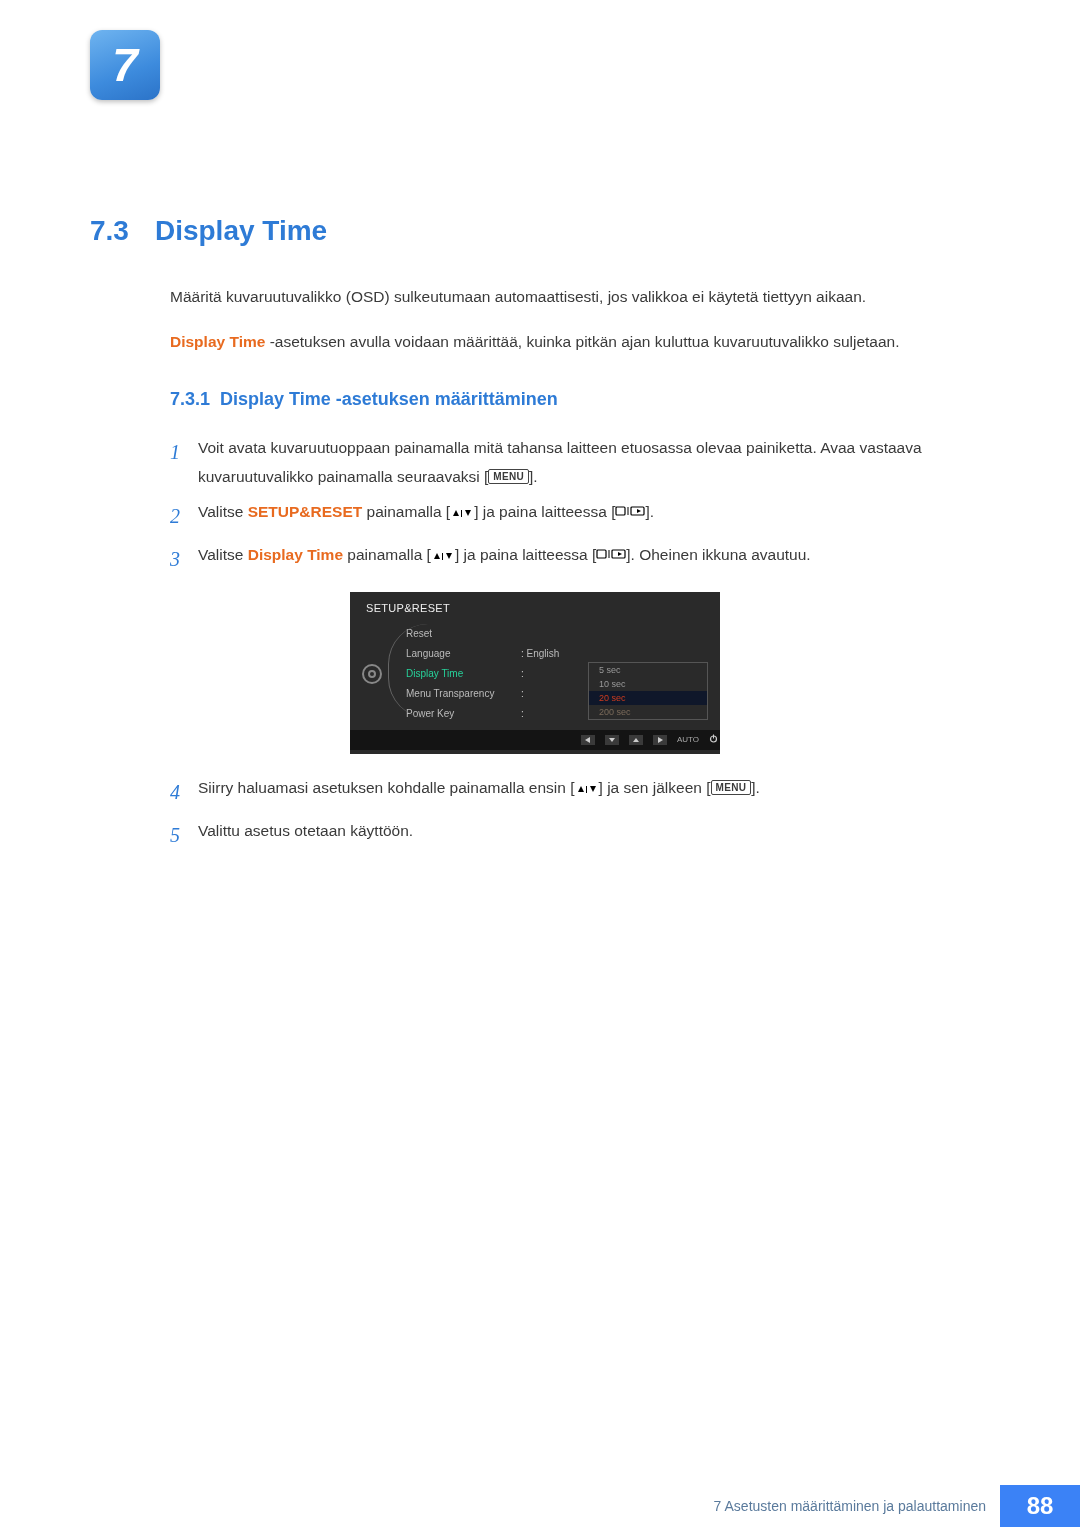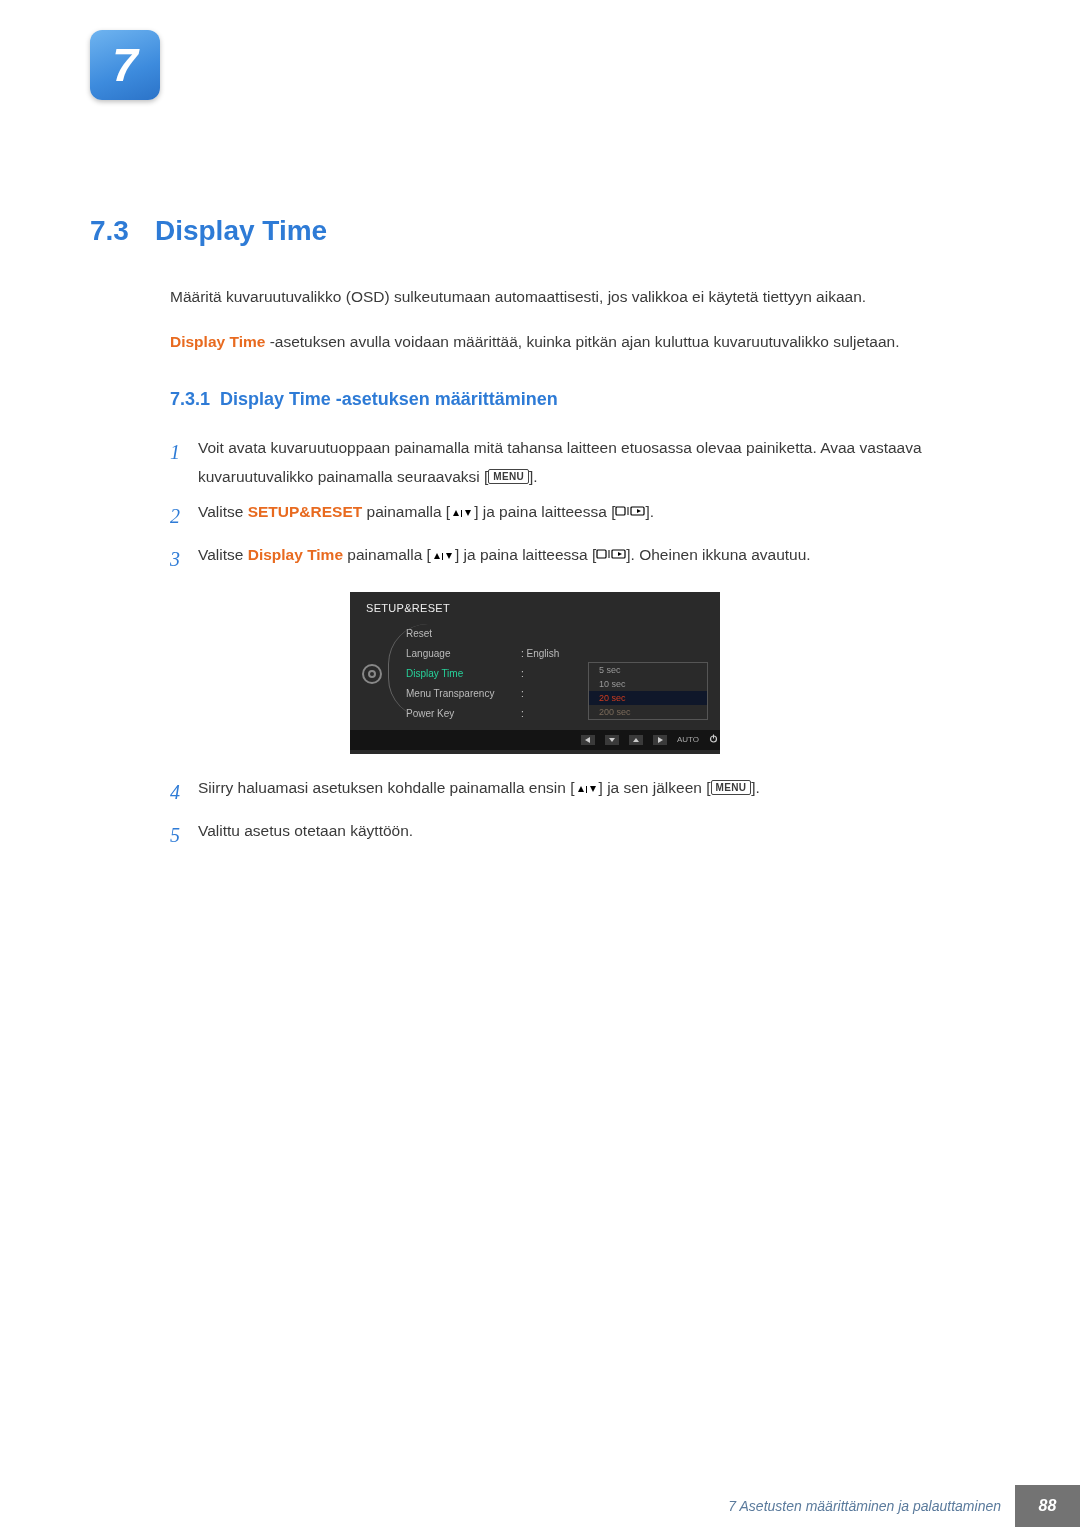"7 Asetusten määrittäminen ja" .footer { font-style: italic -> none }
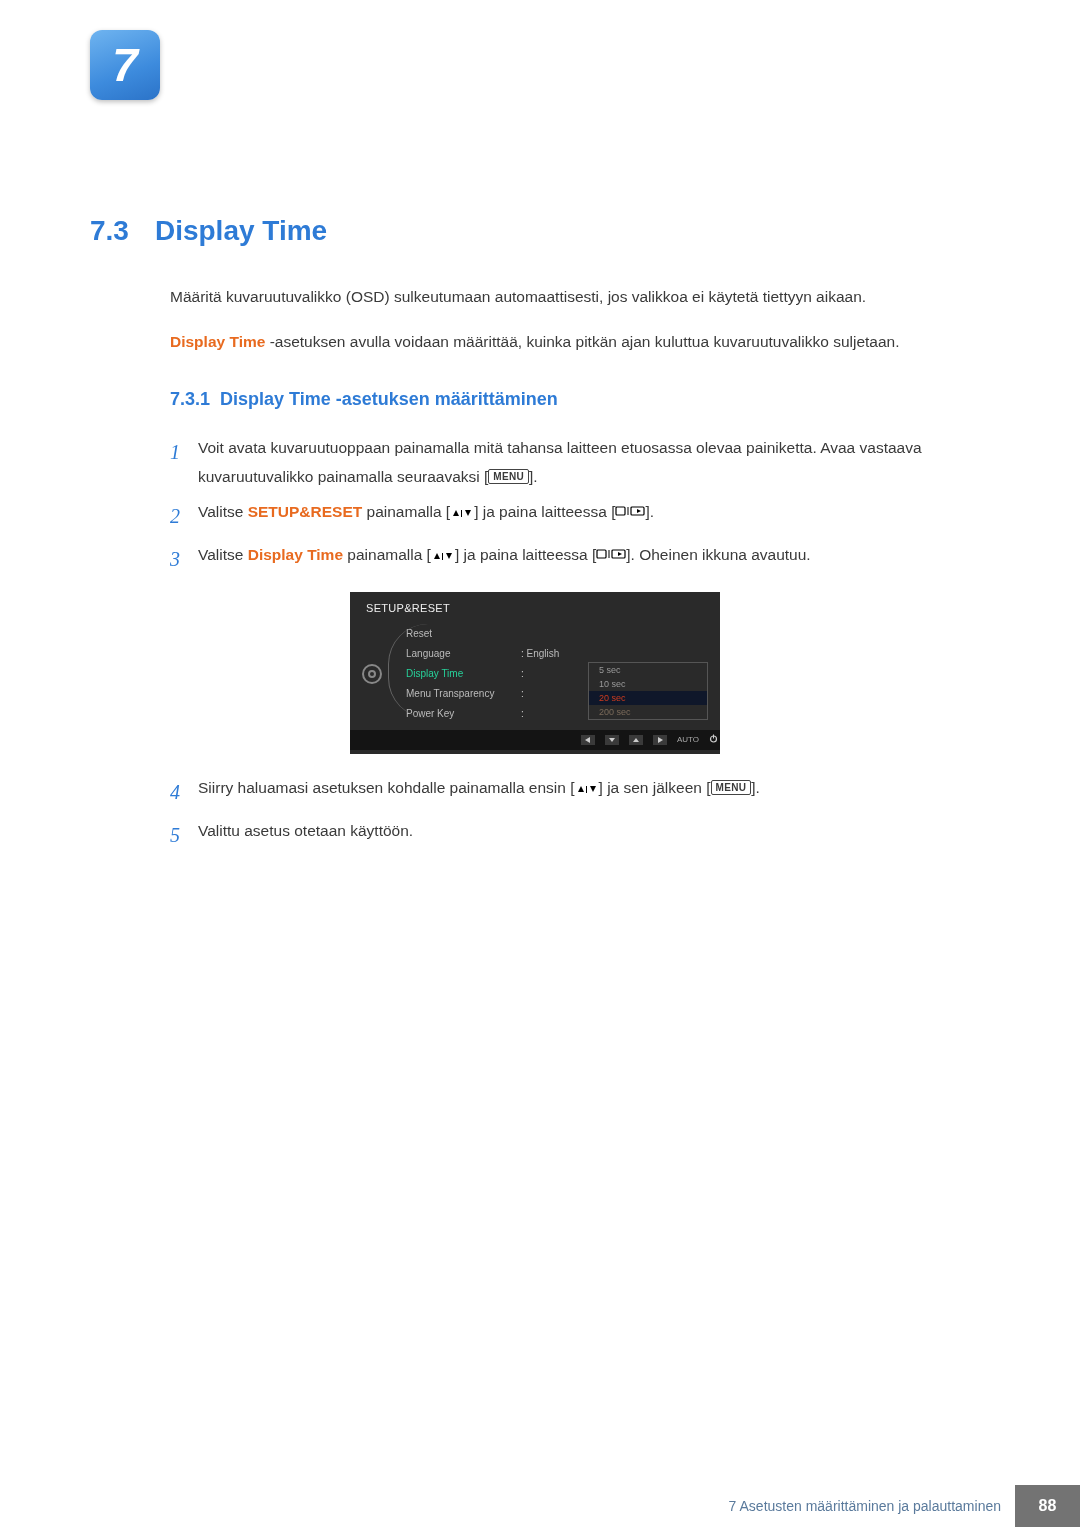"88" .footer-page { background: #737373 -> #3b82f6; font-size: 16px -> 24px; width: 65px -> 80px }
